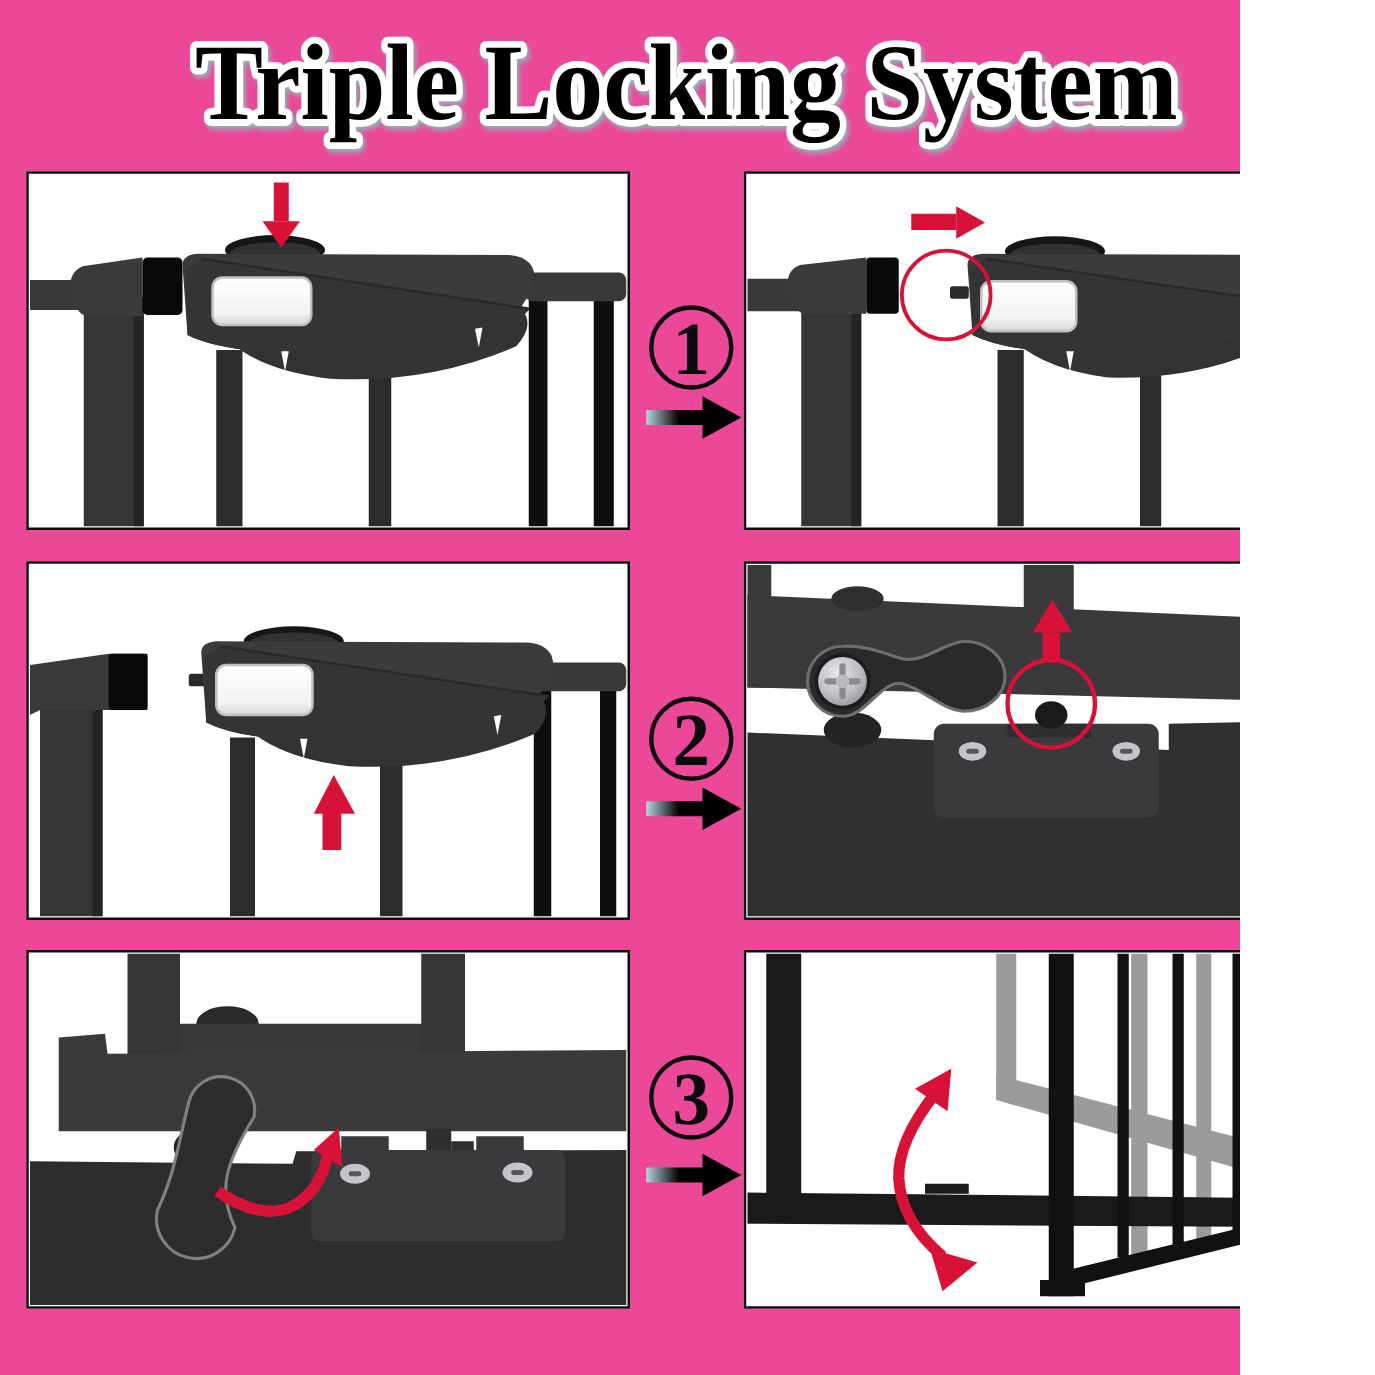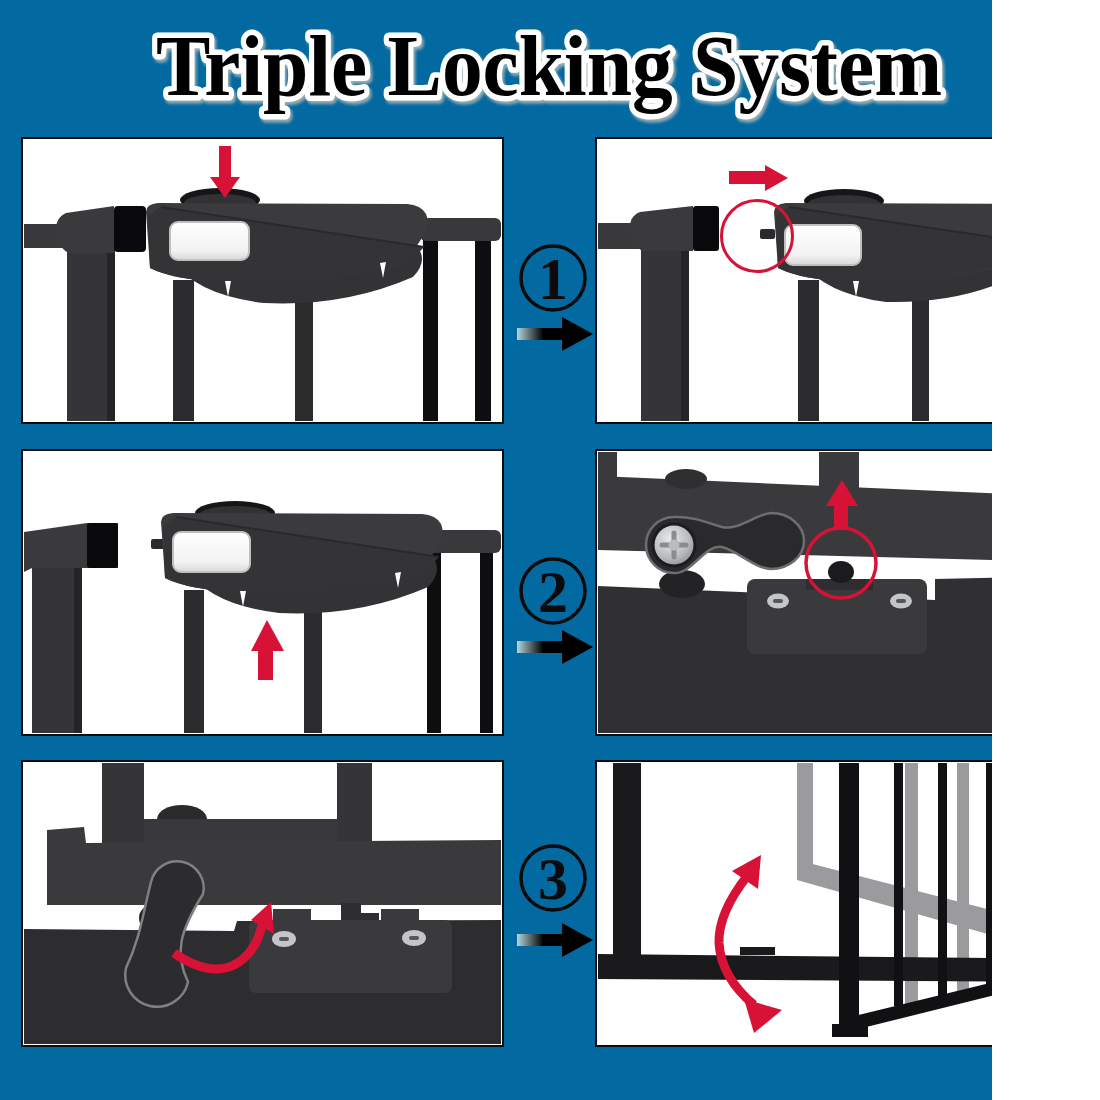"Triple Locking System" #wrap { background: #0369a1 -> #ec4899 }
